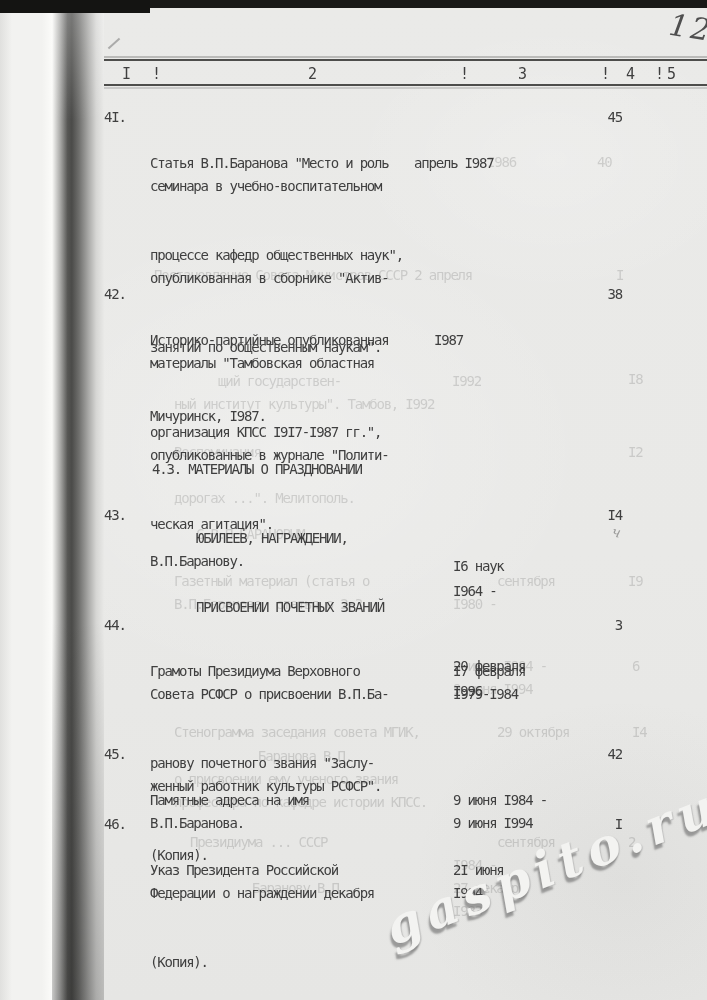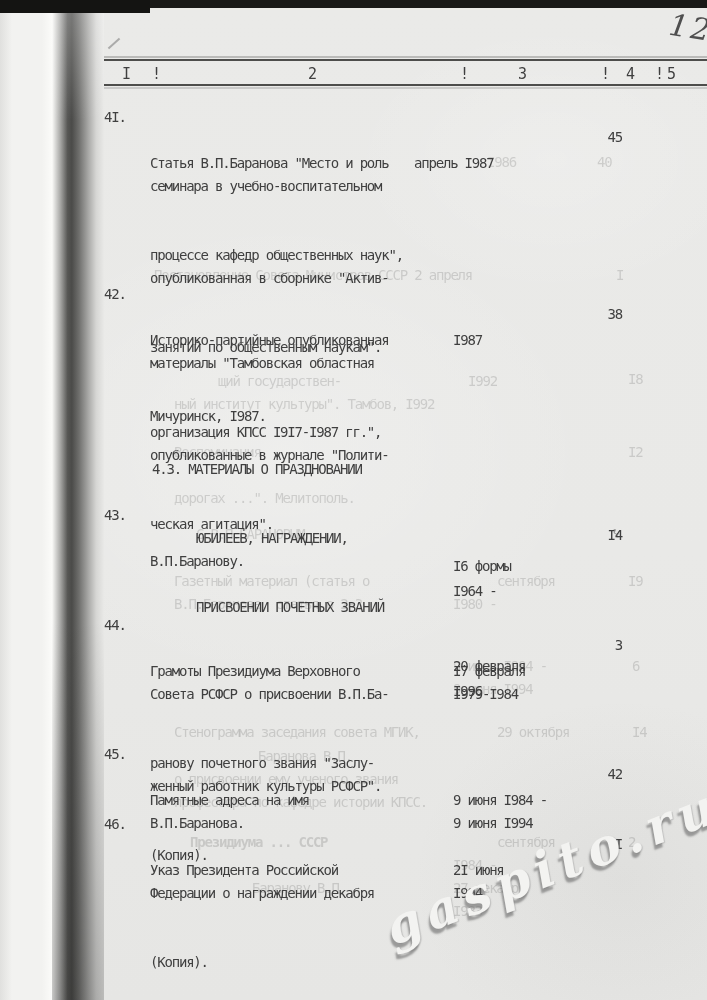"45" .entry .pages { margin-top: 20px -> none }
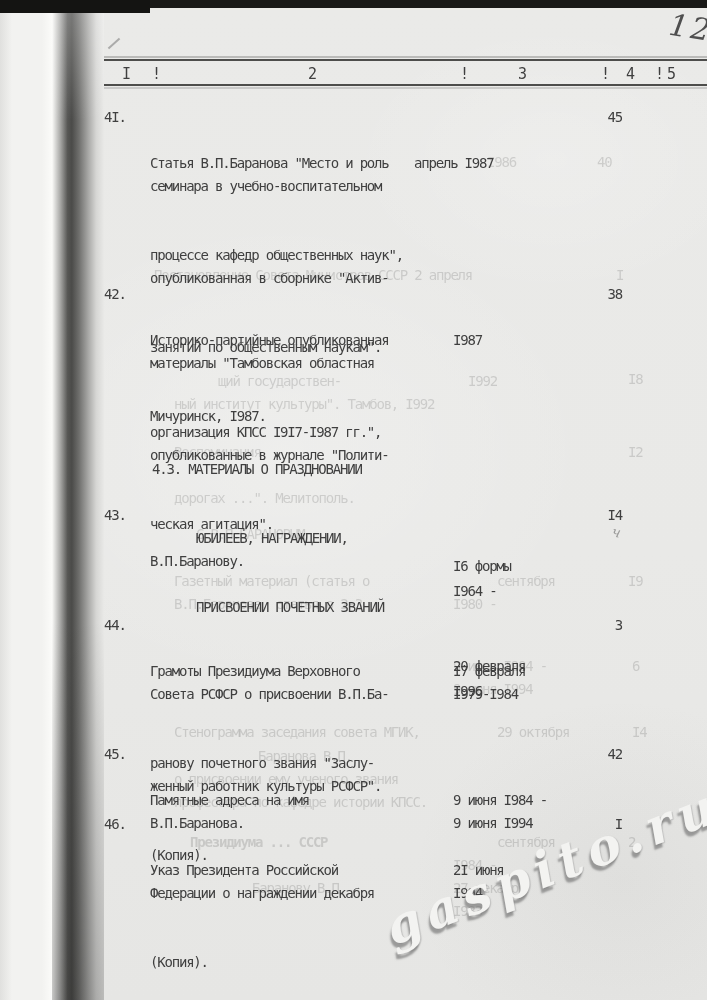"I987" div.typed { left: 453px -> 434px }
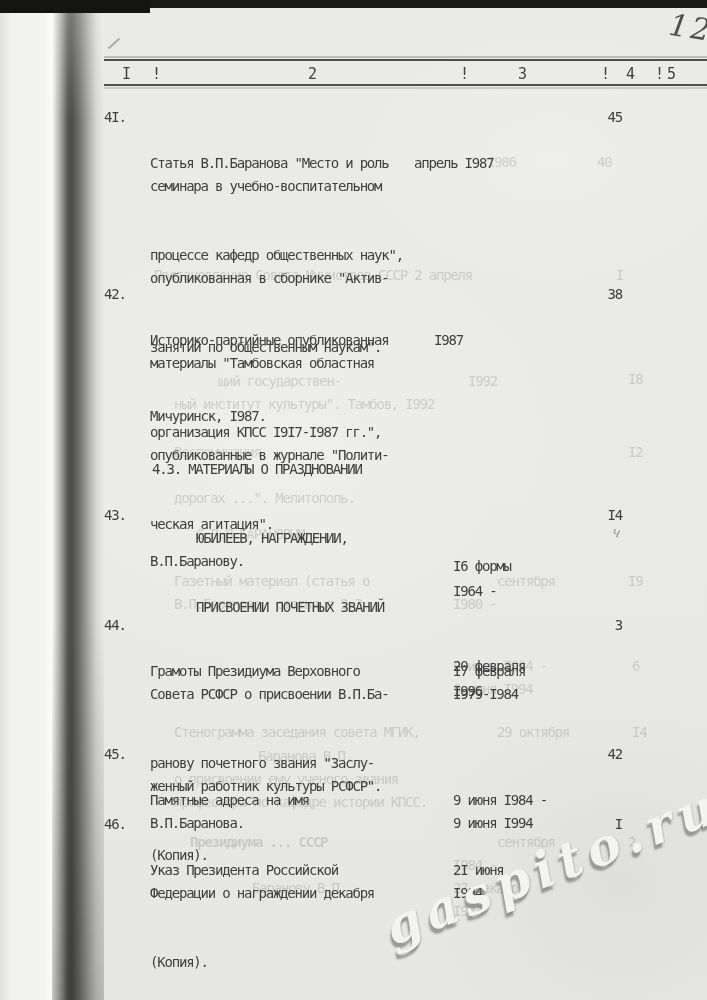"I992" div.typed { left: 468px -> 452px }
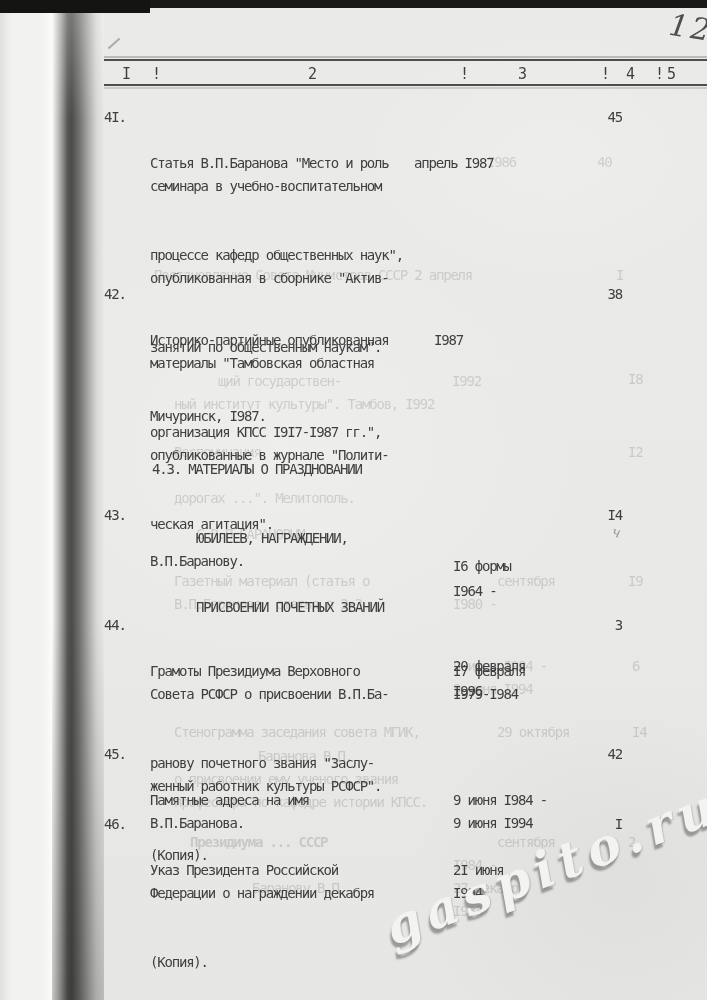"I6 формы" div { text: формы -> наук }
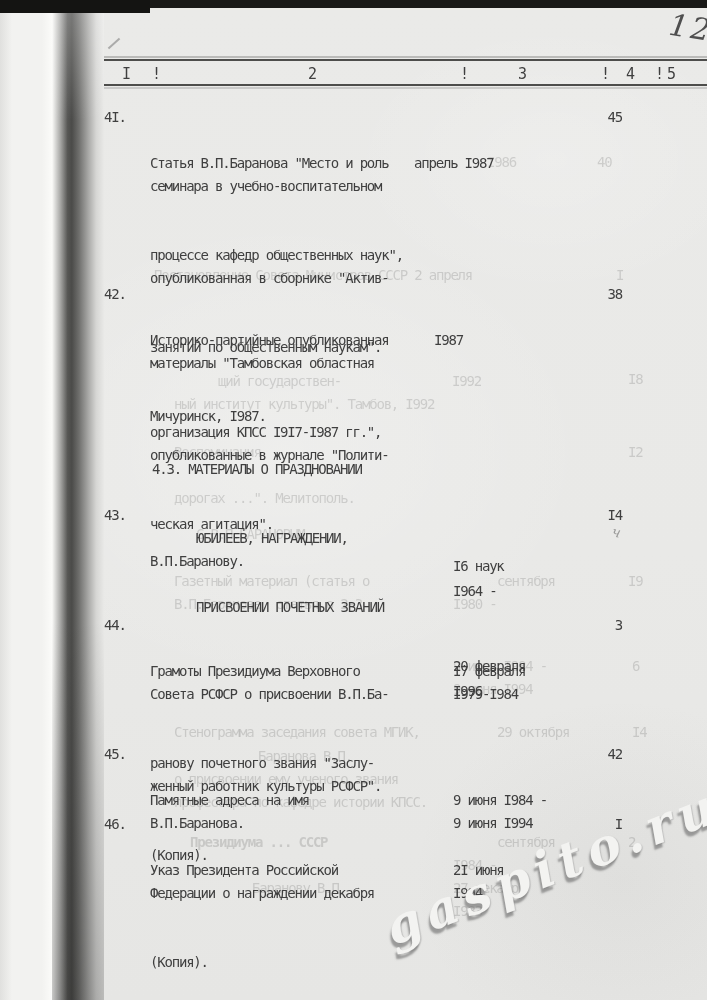"Президиума ... СССР" div.typed { font-weight: bold -> none }
